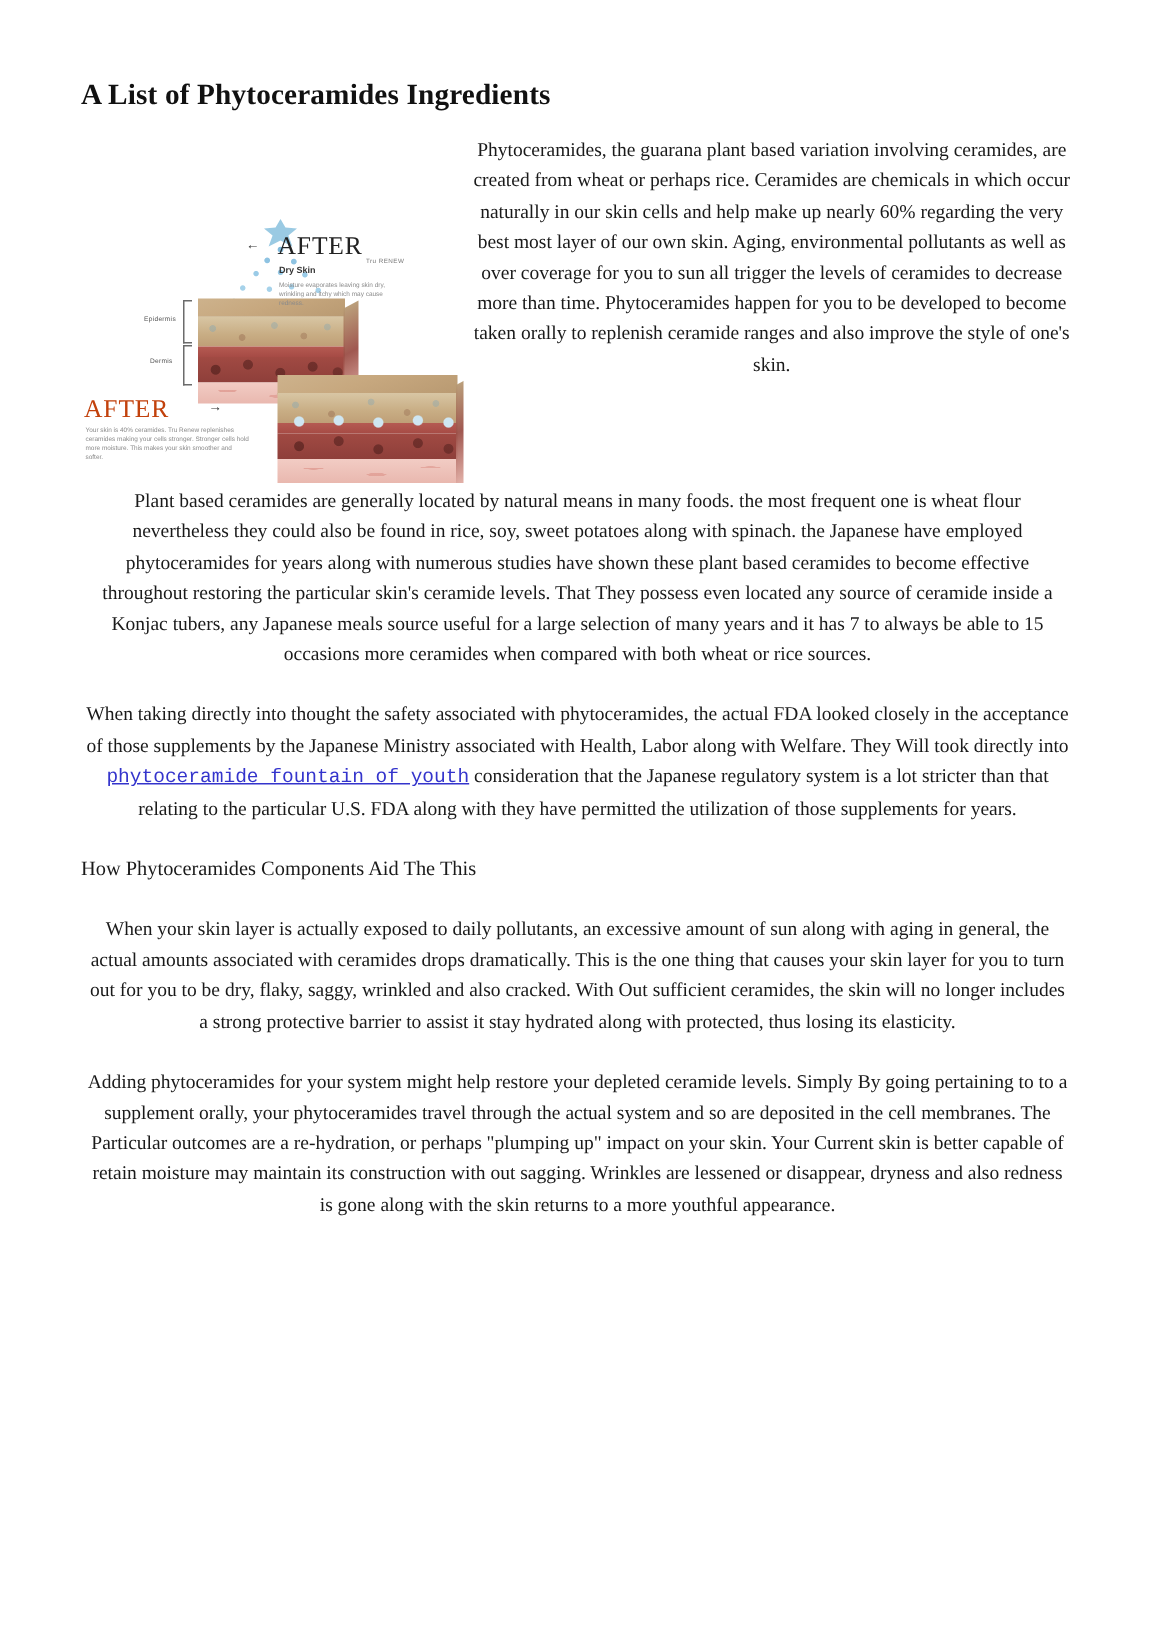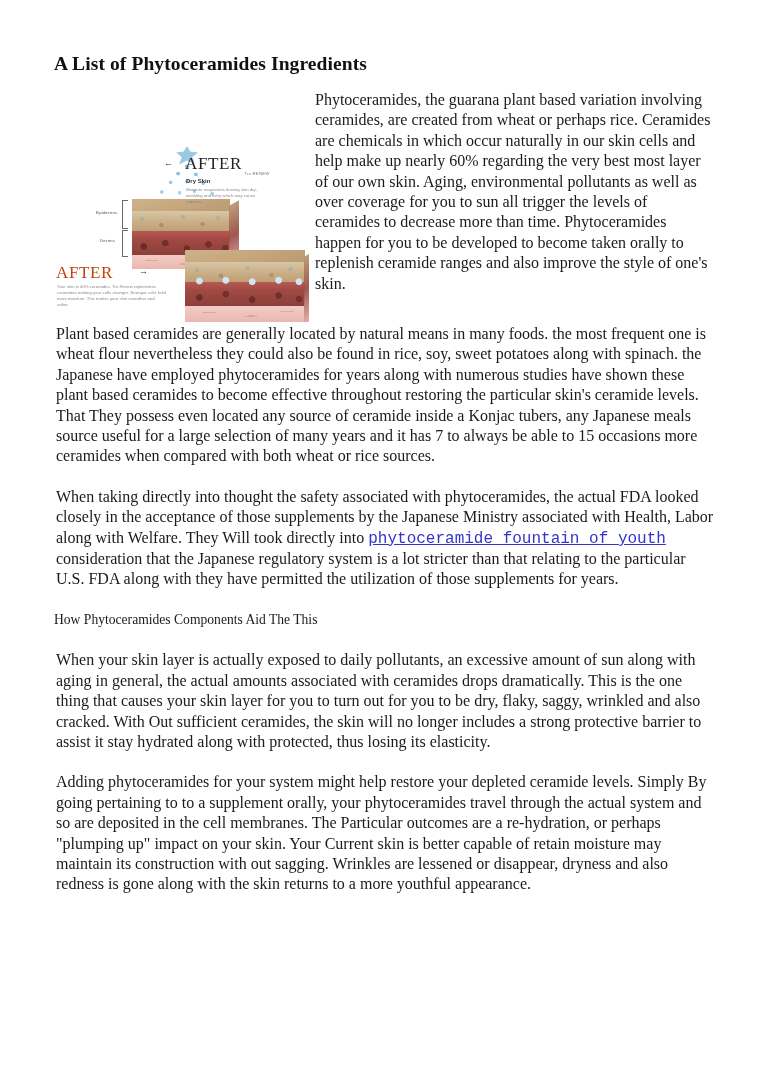"Phytoceramides, the guarana plant based" p.body { font-size: 16px -> 13px; text-align: left -> center }
